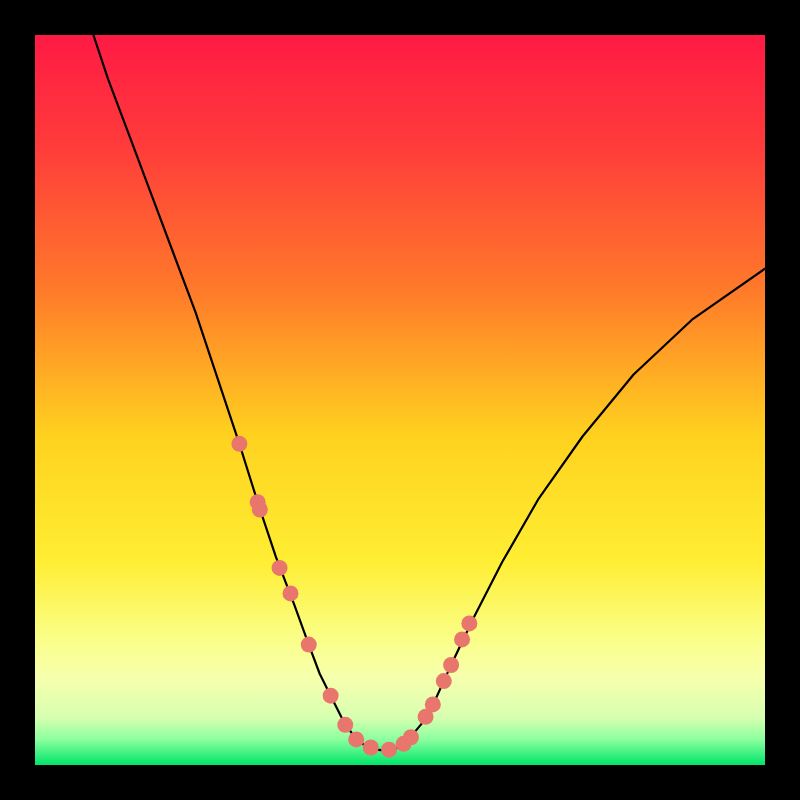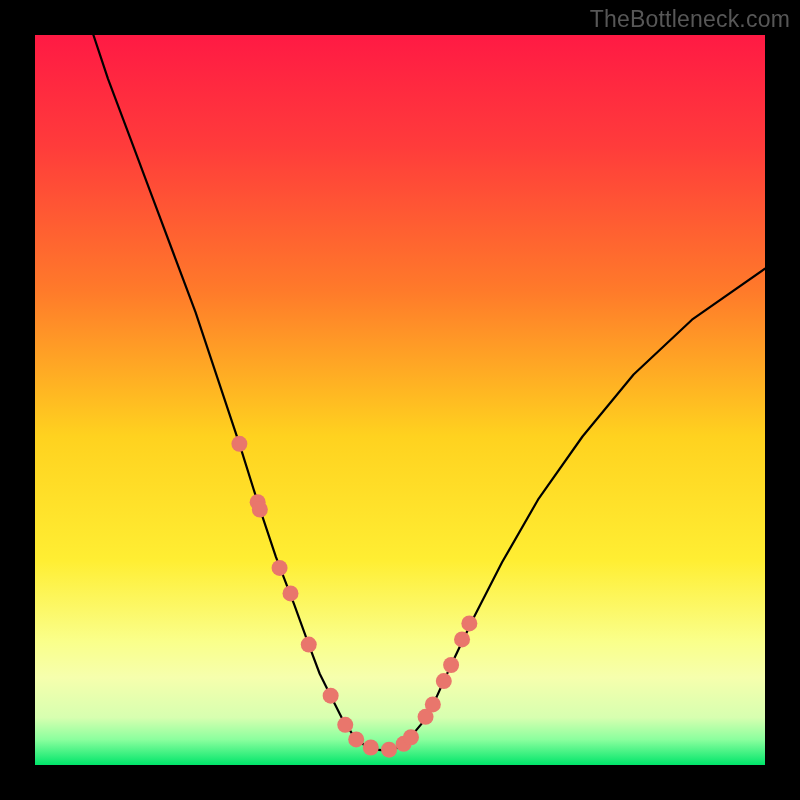"TheBottleneck.com" div.watermark { html: <div>TheBottleneck.com</div> -> none }
